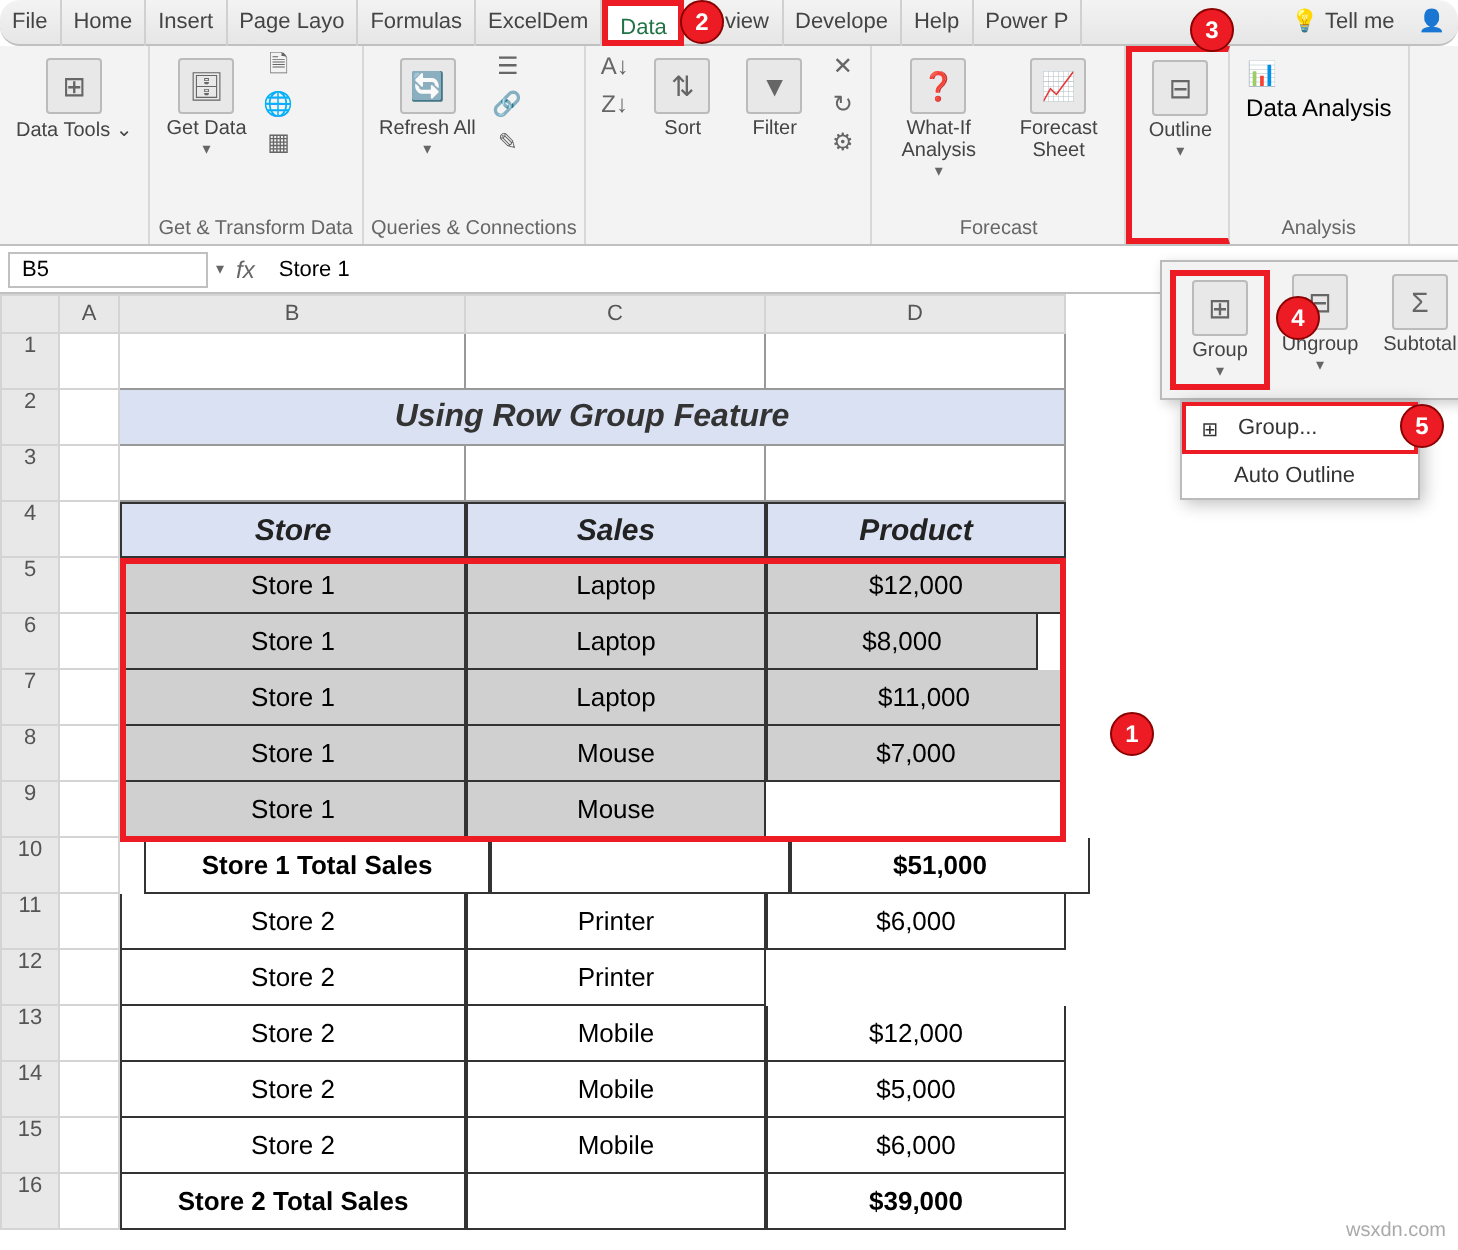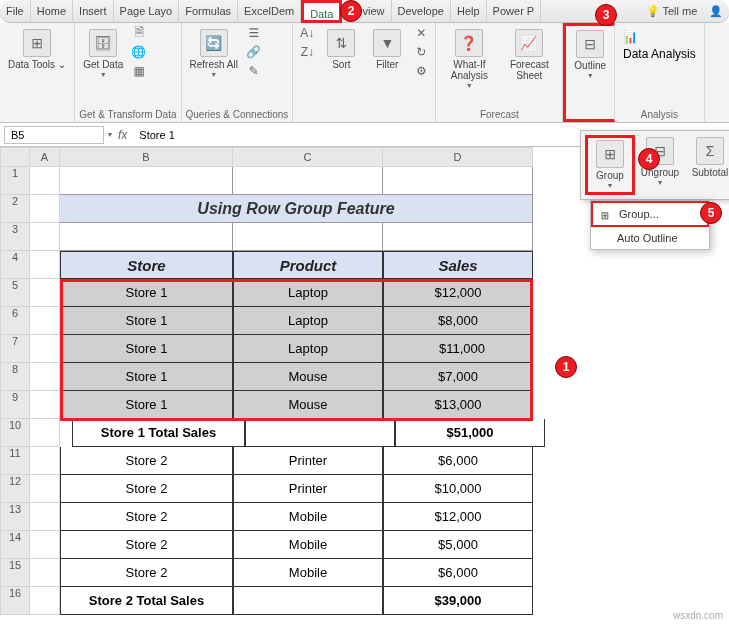"Product" div.cell { order: before "Sales" -> after "Sales" }
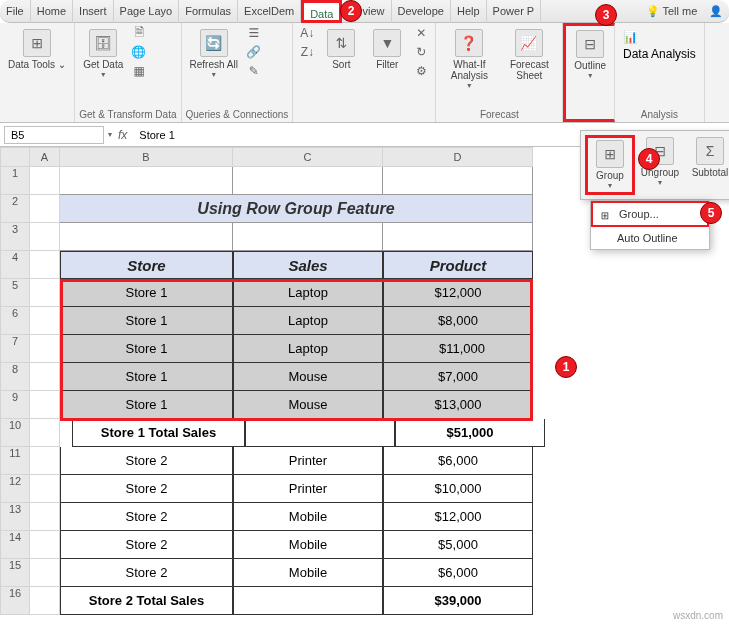"$8,000" div.cell { width: 150px -> 136px }
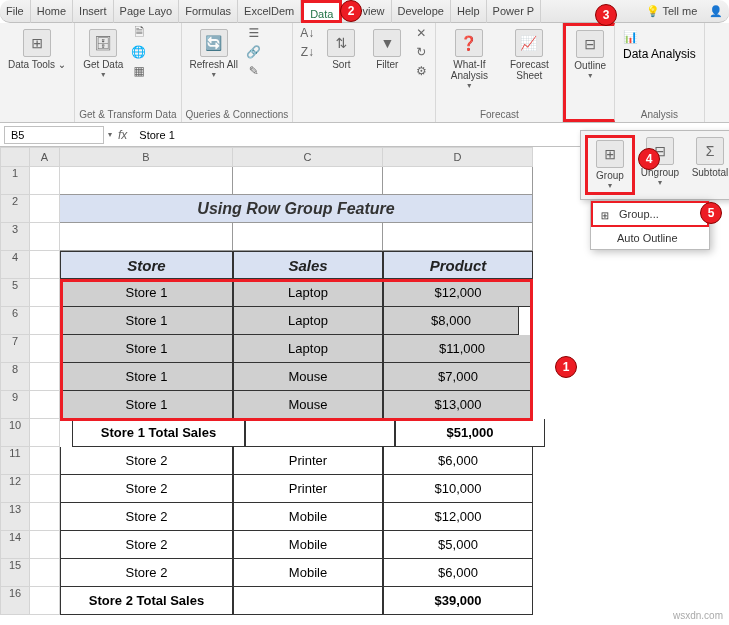"$13,000" div.cell { html: <div>$13,000</div> -> none }
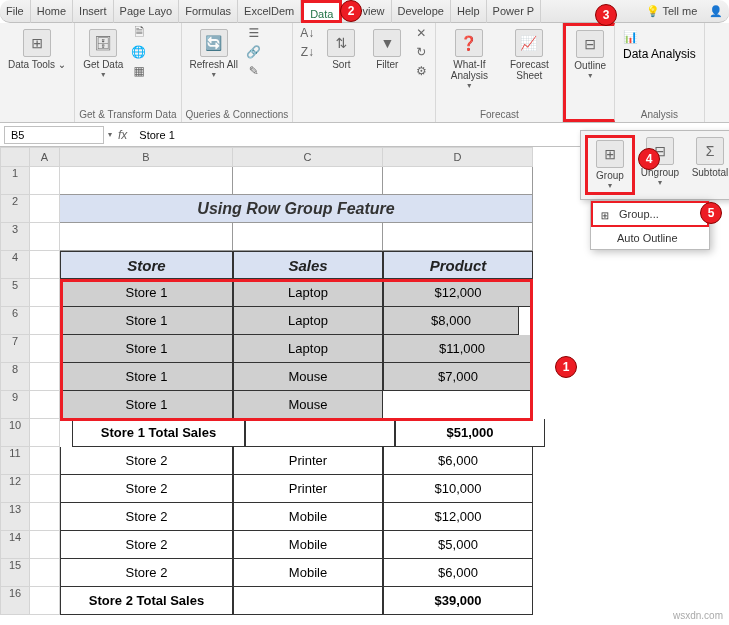"$10,000" div.cell { html: <div>$10,000</div> -> none }
